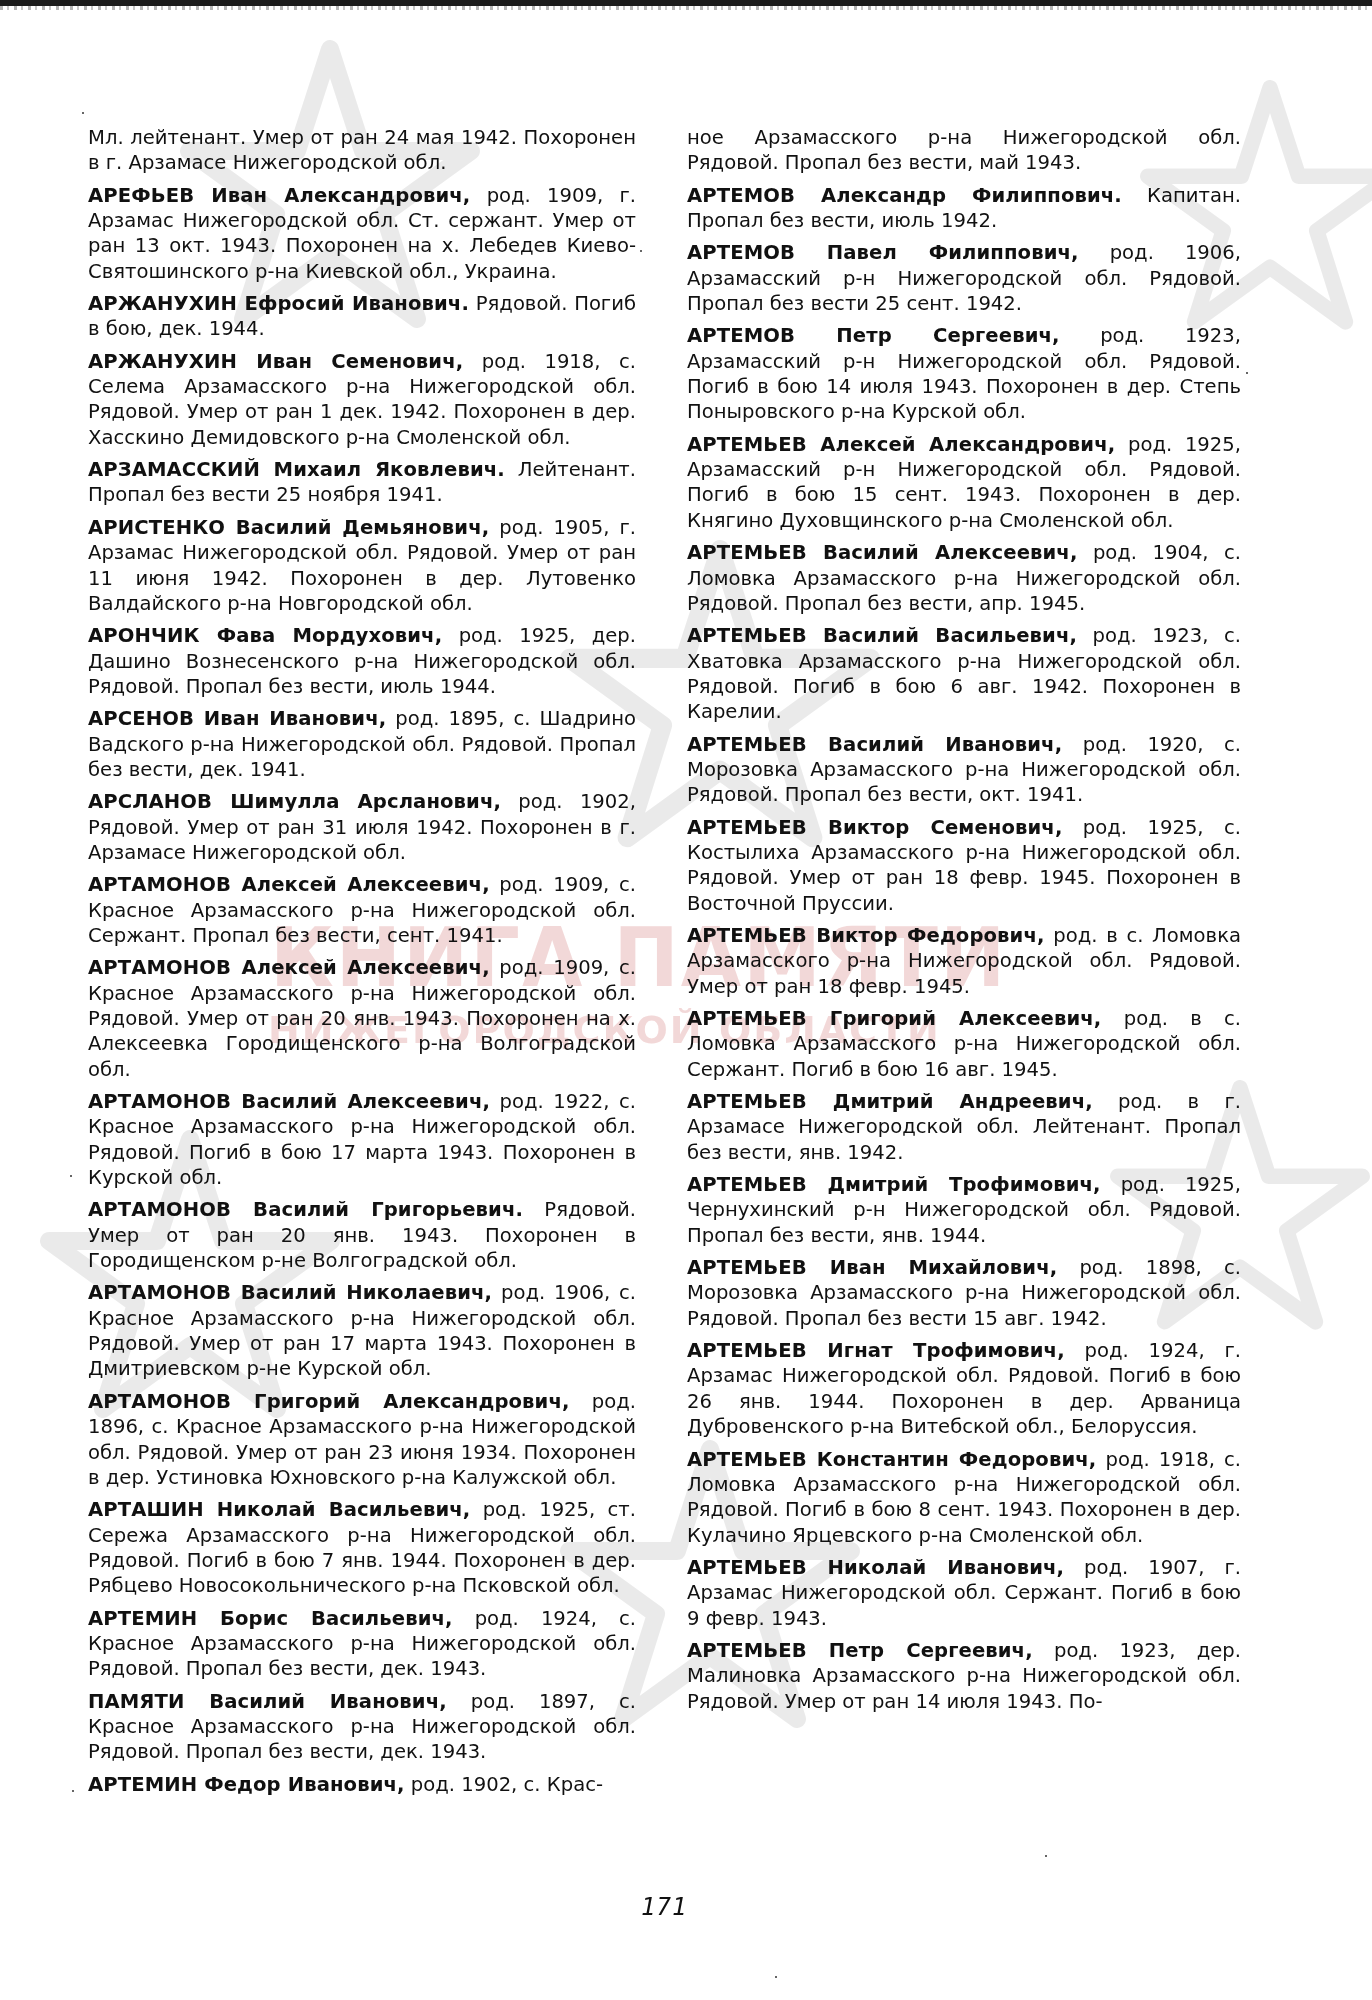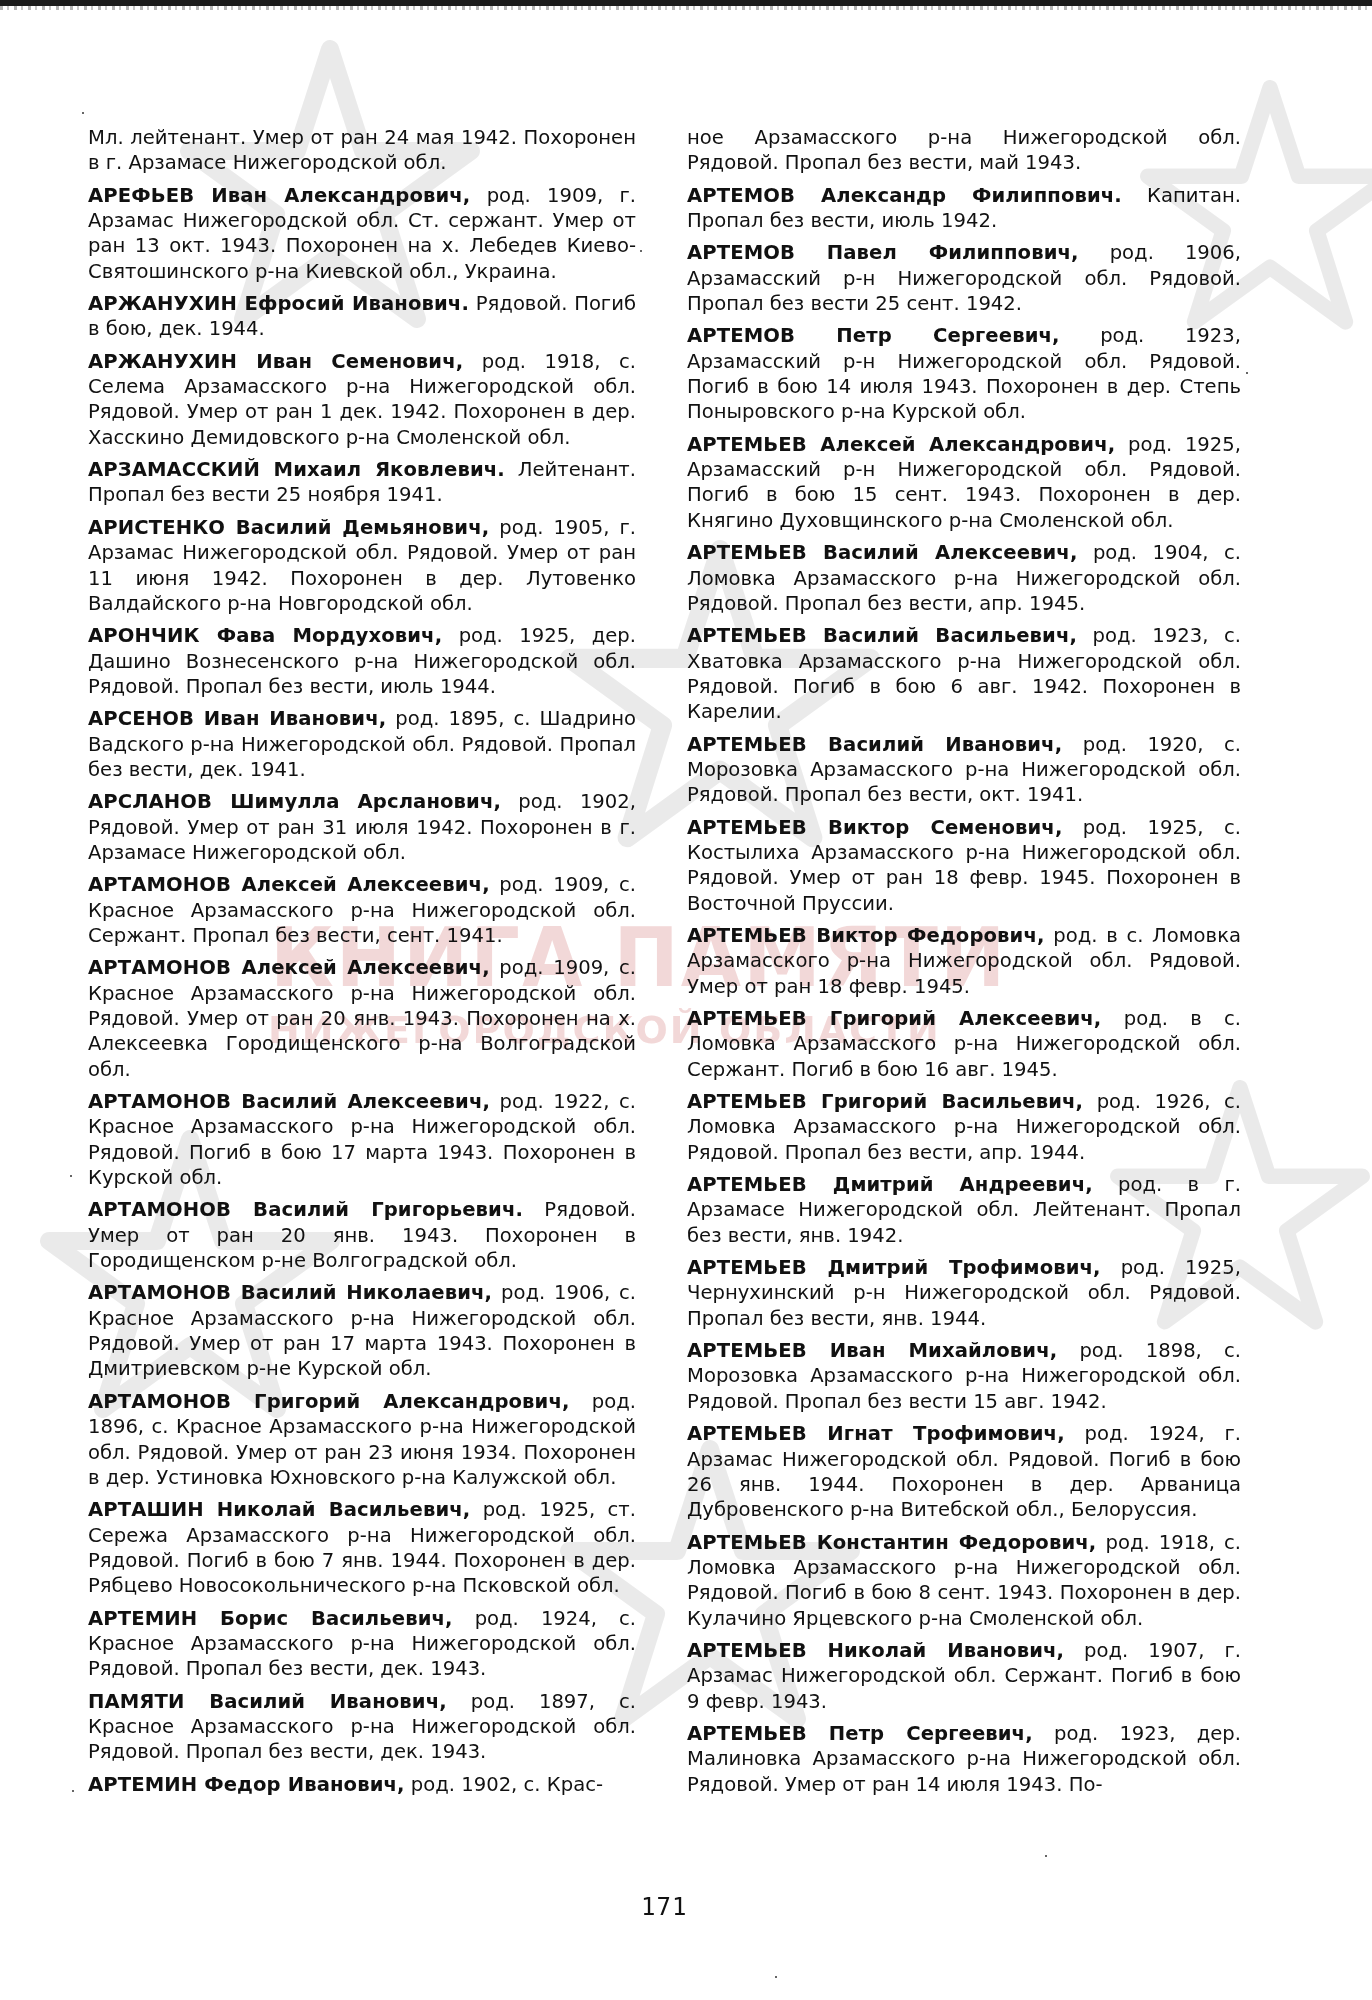"АРТЕМЬЕВ Григорий Васильевич, род. 1926," p.entry { html: <p><span>АРТЕМЬЕВ Григорий Васильевич,</span><span> род. 1926, с. Ломовка Арзамасского р-на Нижегородской обл. Рядовой. Пропал без вести, апр. 1944.</span></p> -> none }
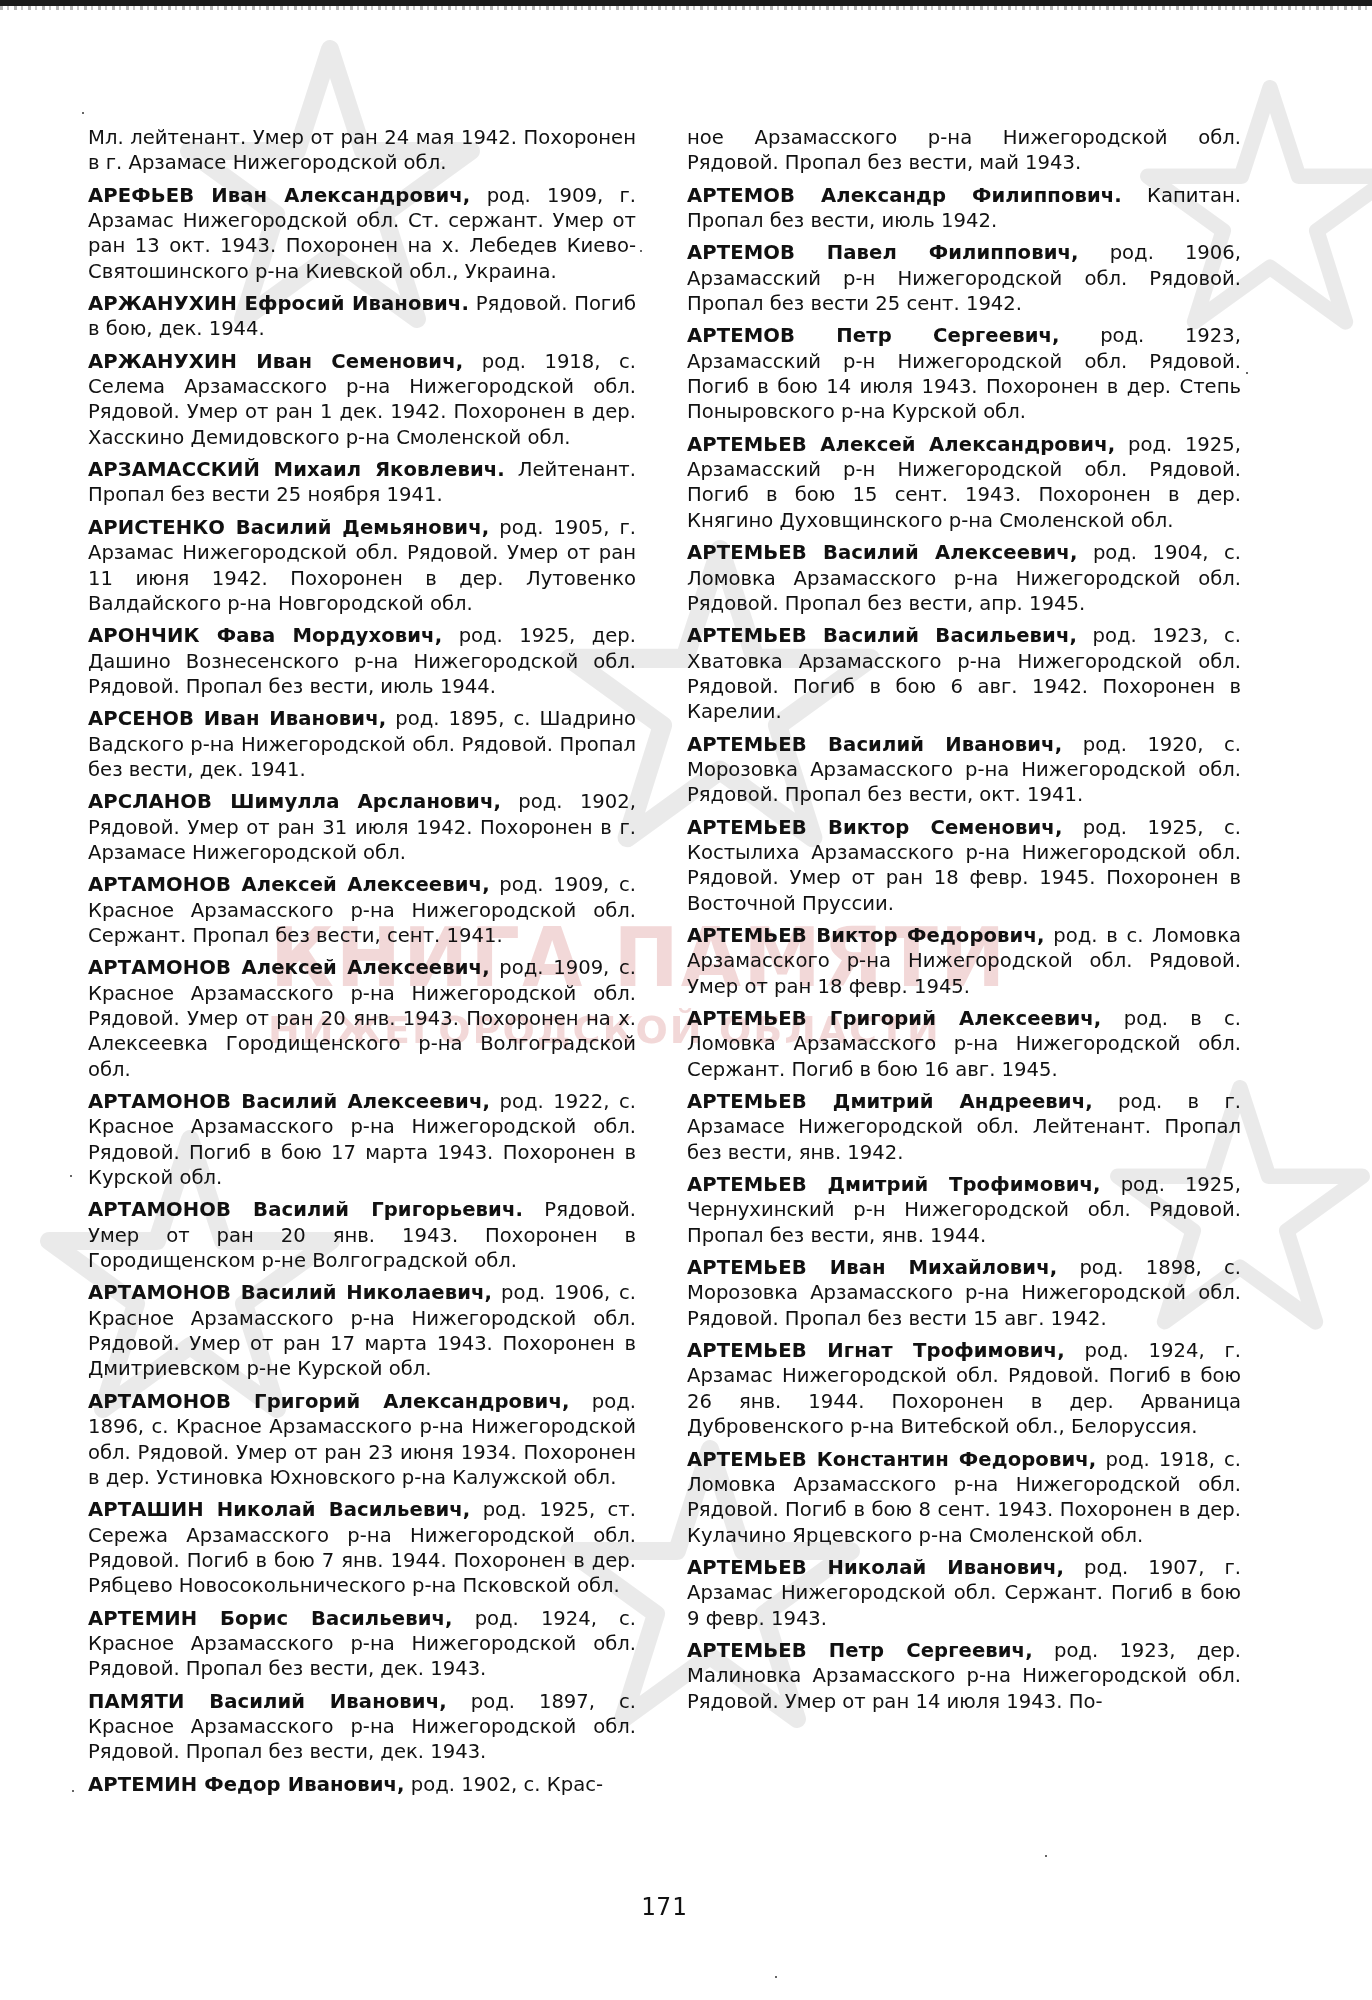"171" .page-number { font-style: none -> italic }
